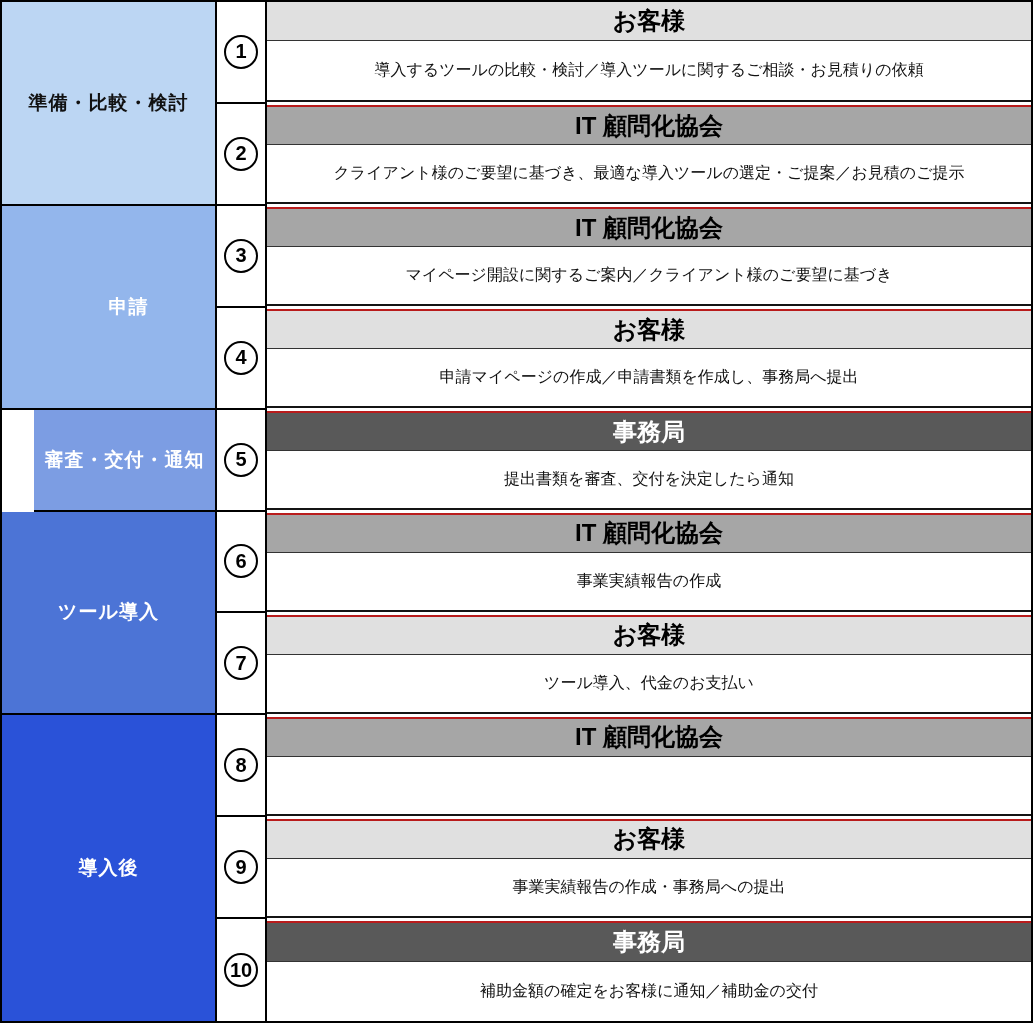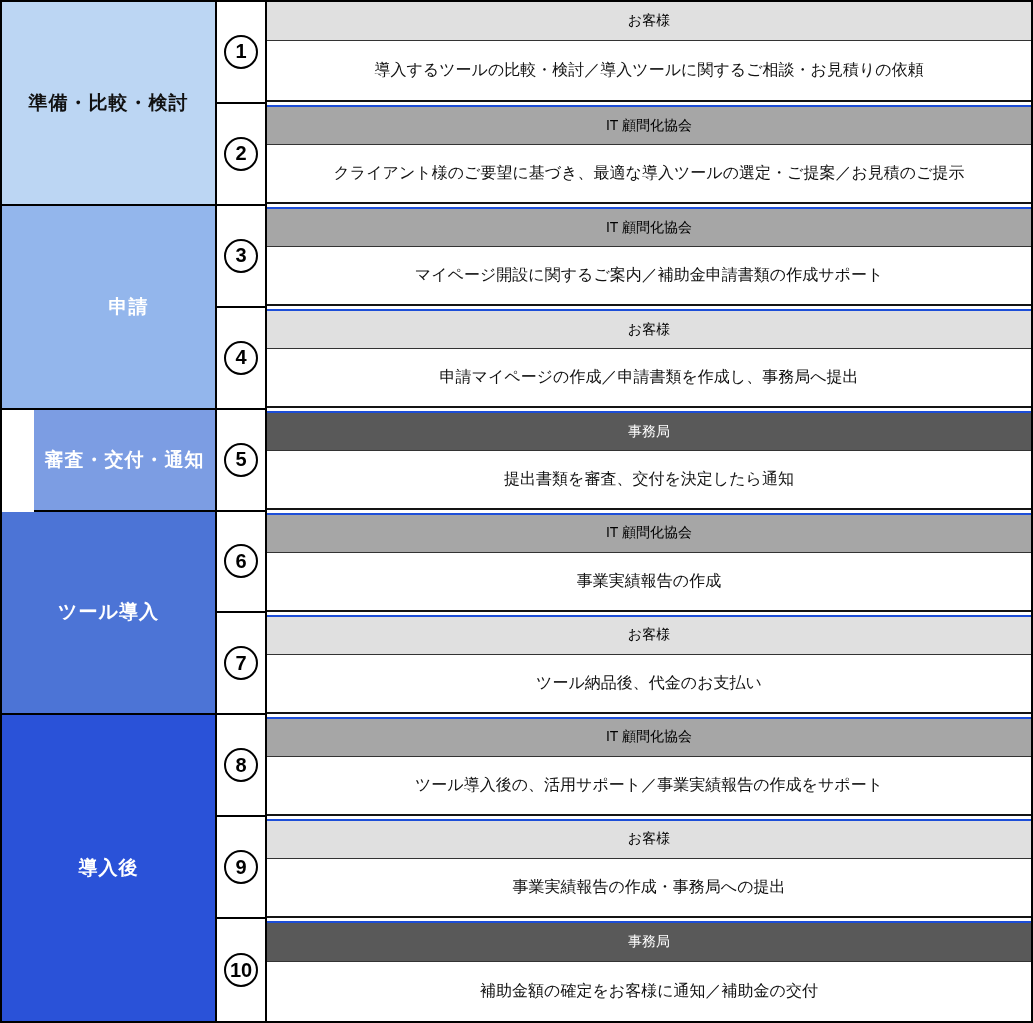"お客様" .actor-header { font-size: 14px -> 24px; font-weight: normal -> bold }
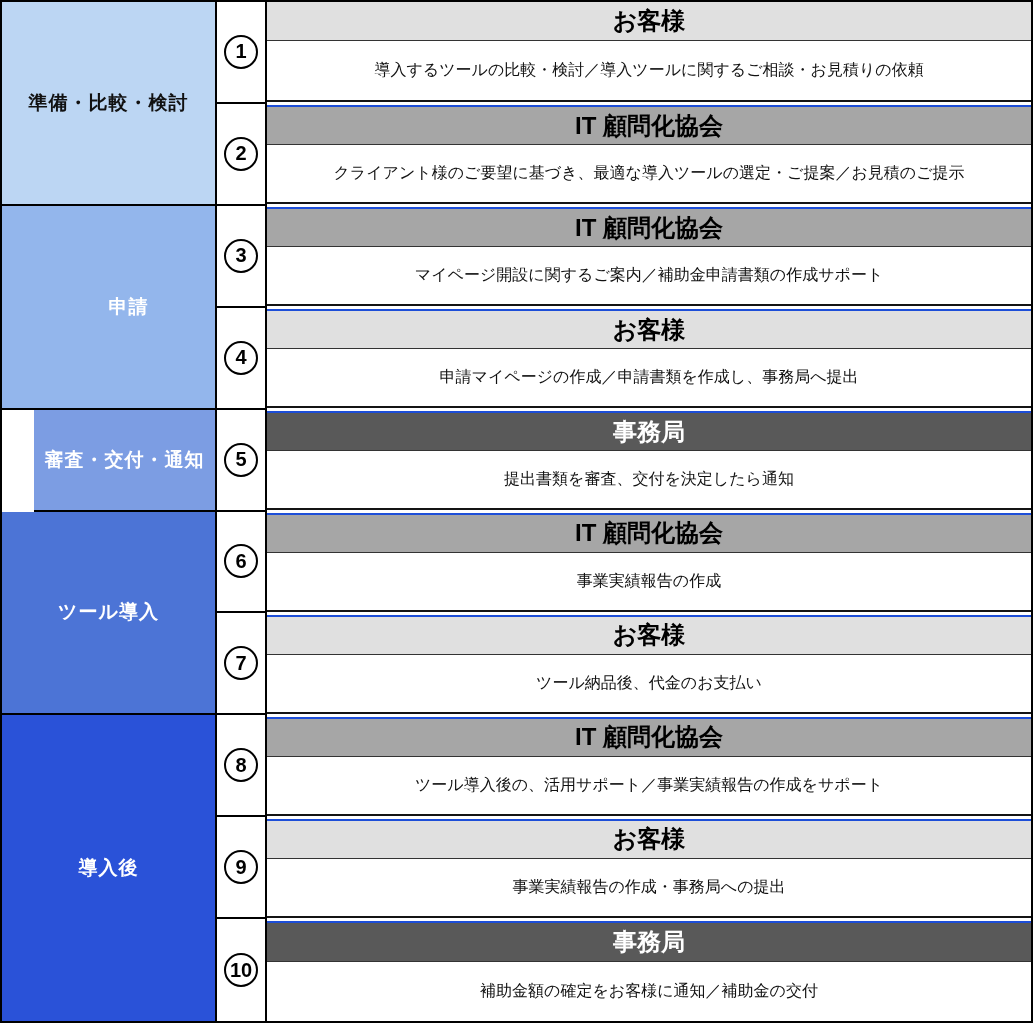"IT 顧問化協会" .block { border-top: 2px solid #1d4ed8 -> 2px solid #b91c1c }
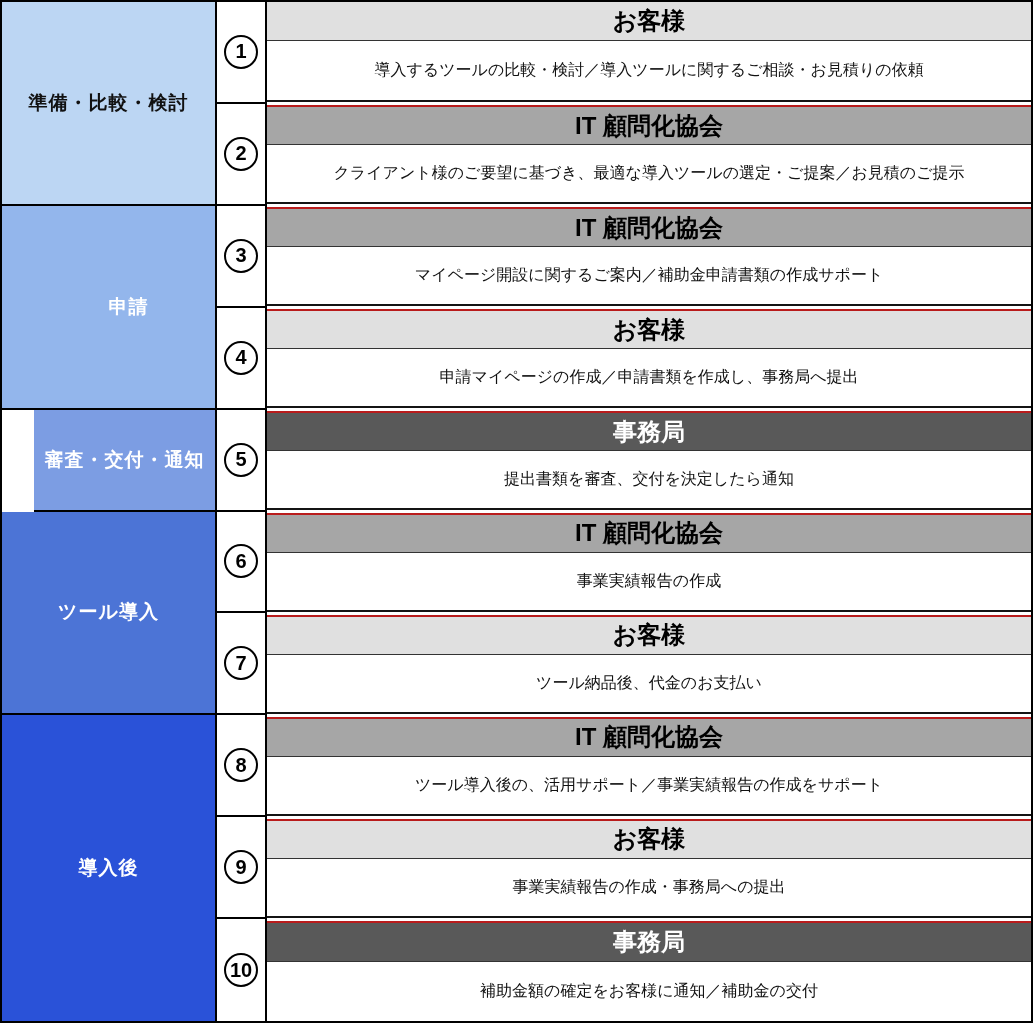"マイページ開設に関するご案内／補助金申請書類の作成サポート" div.desc { text: 補助金申請書類の作成サポート -> クライアント様のご要望に基づき }
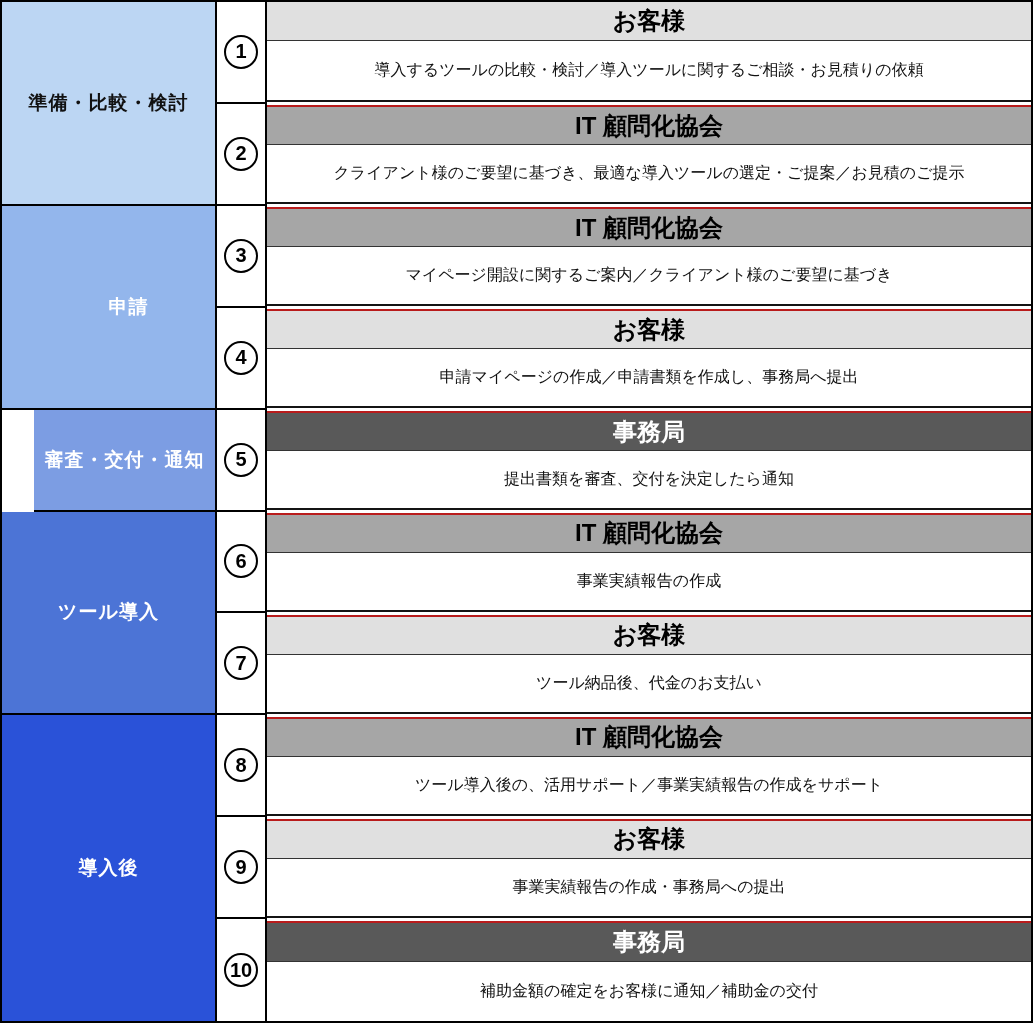"ツール納品後、代金のお支払い" div.desc { text: 納品後 -> 導入 }
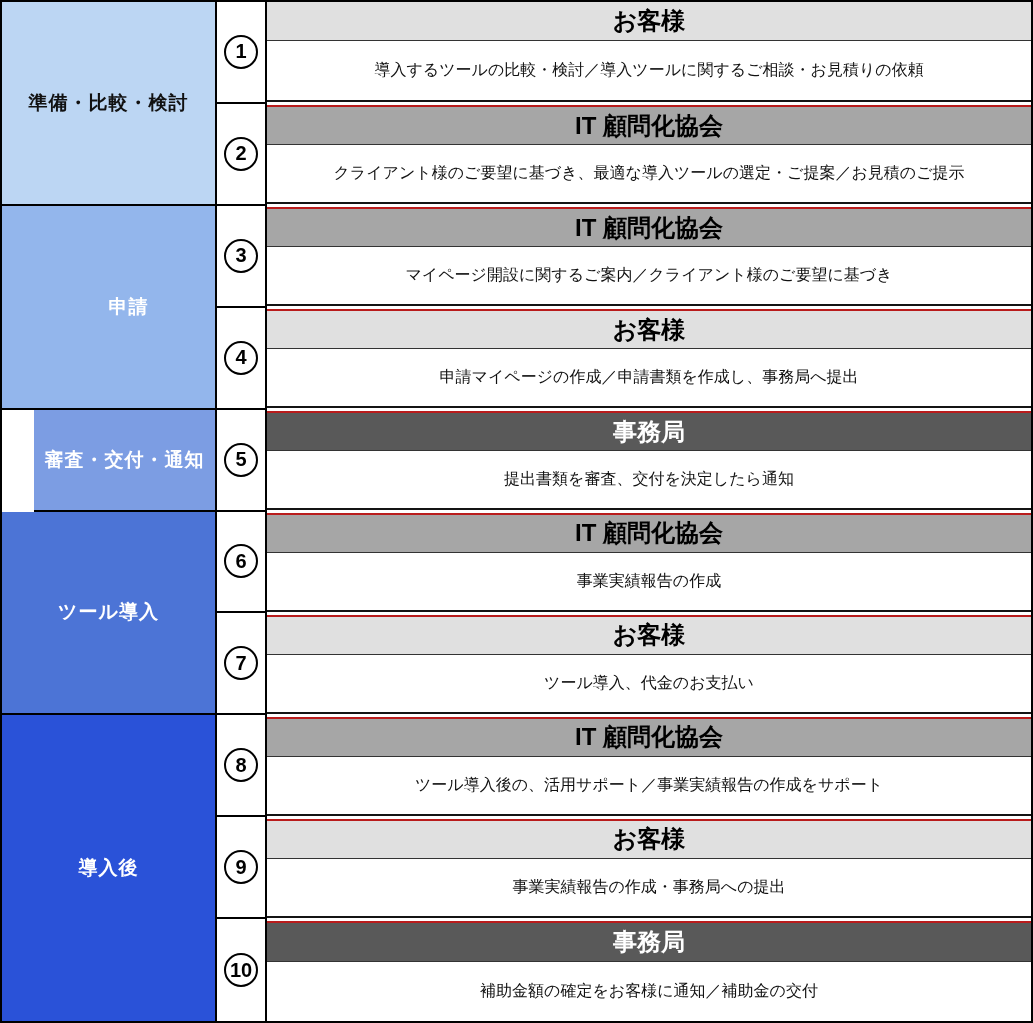"ツール導入後の、活用サポート／事業実績報告の作成をサポート" div.desc { html: <div>ツール導入後の、活用サポート／事業実績報告の作成をサポート</div> -> none }
